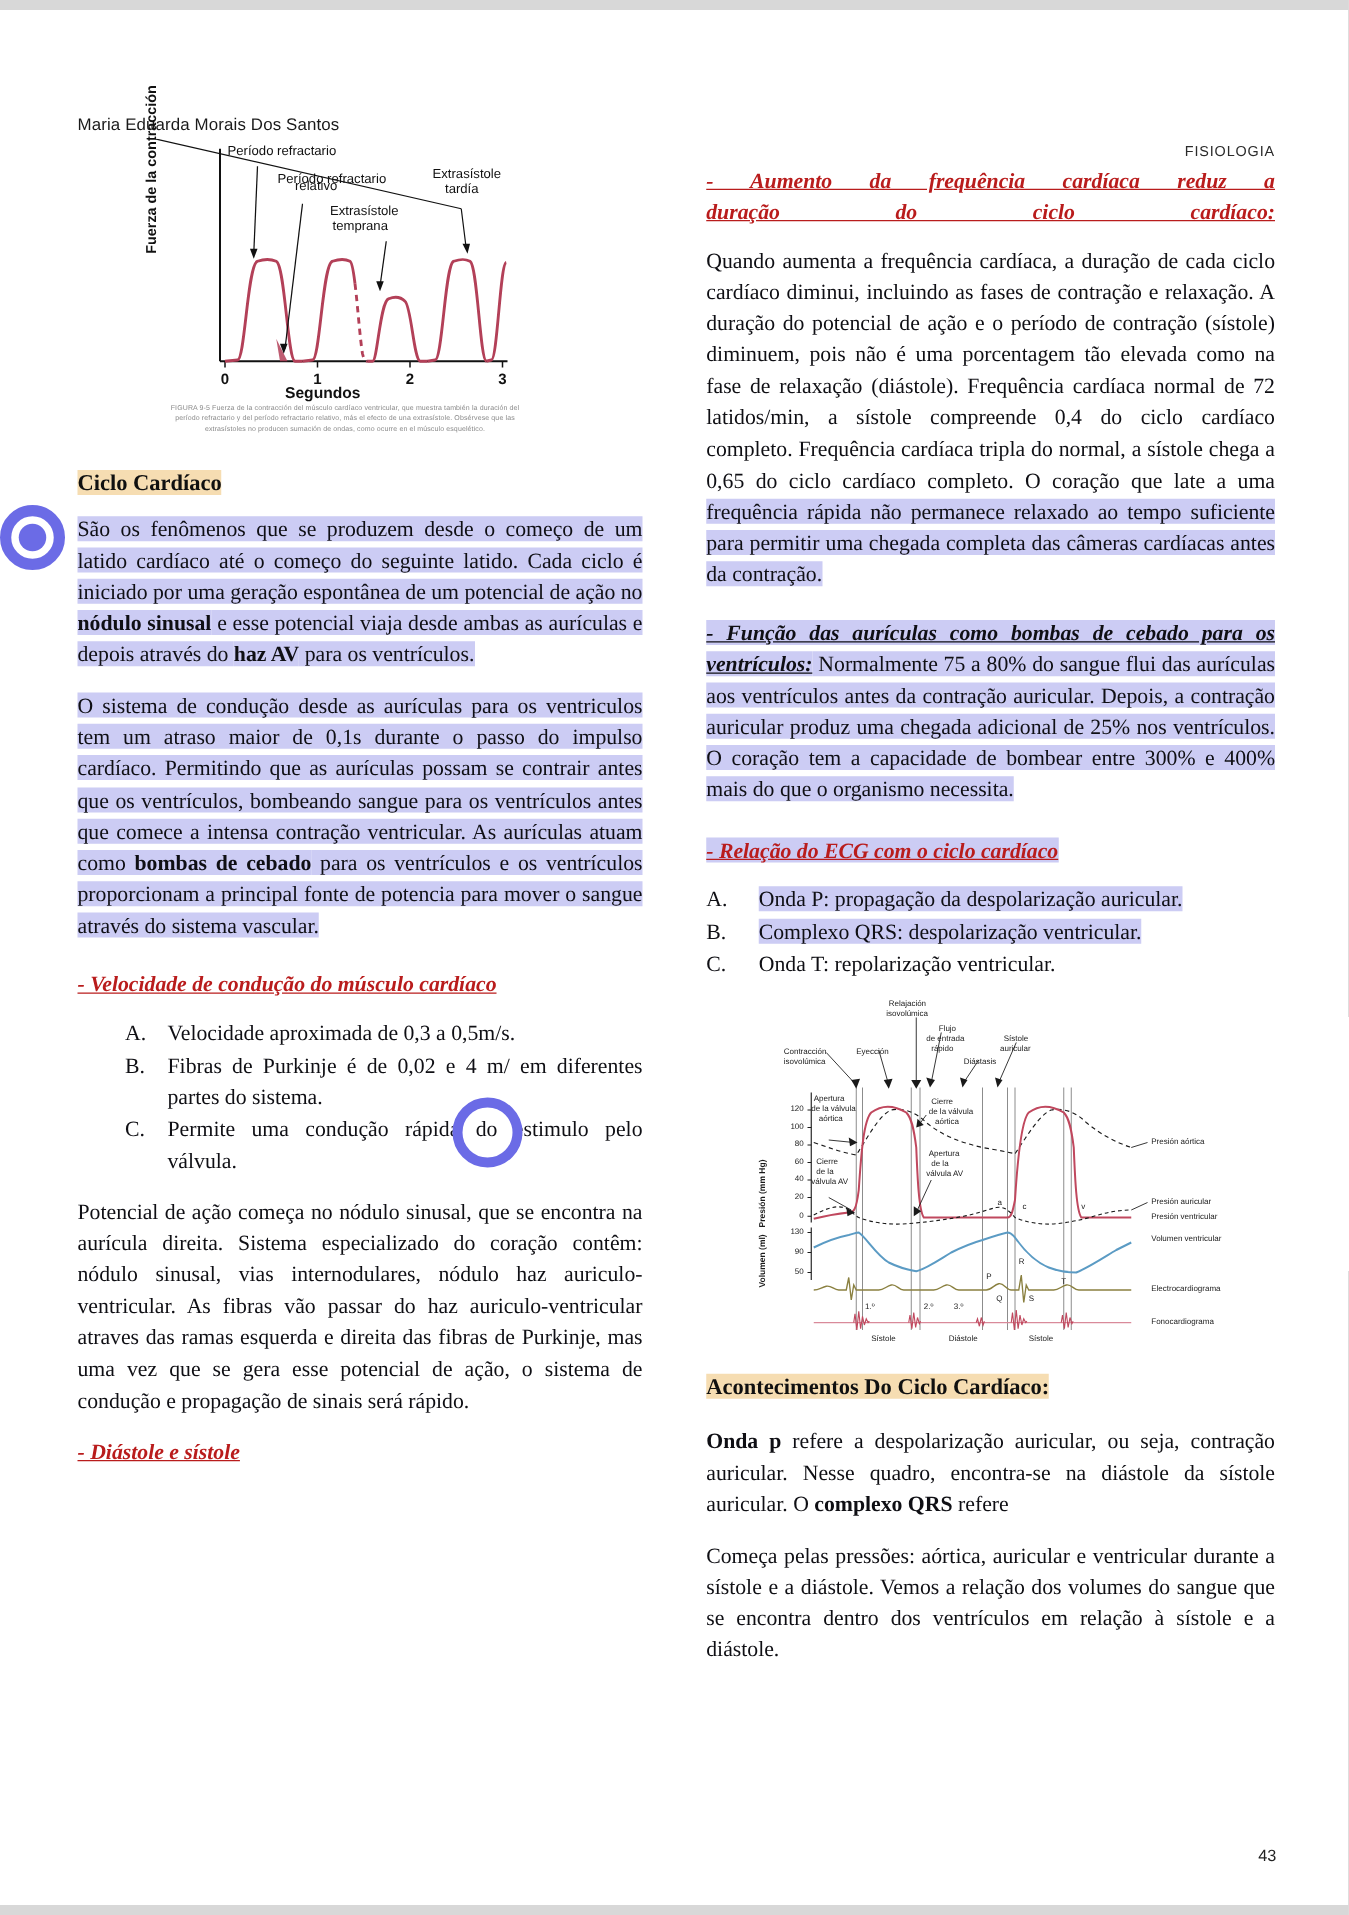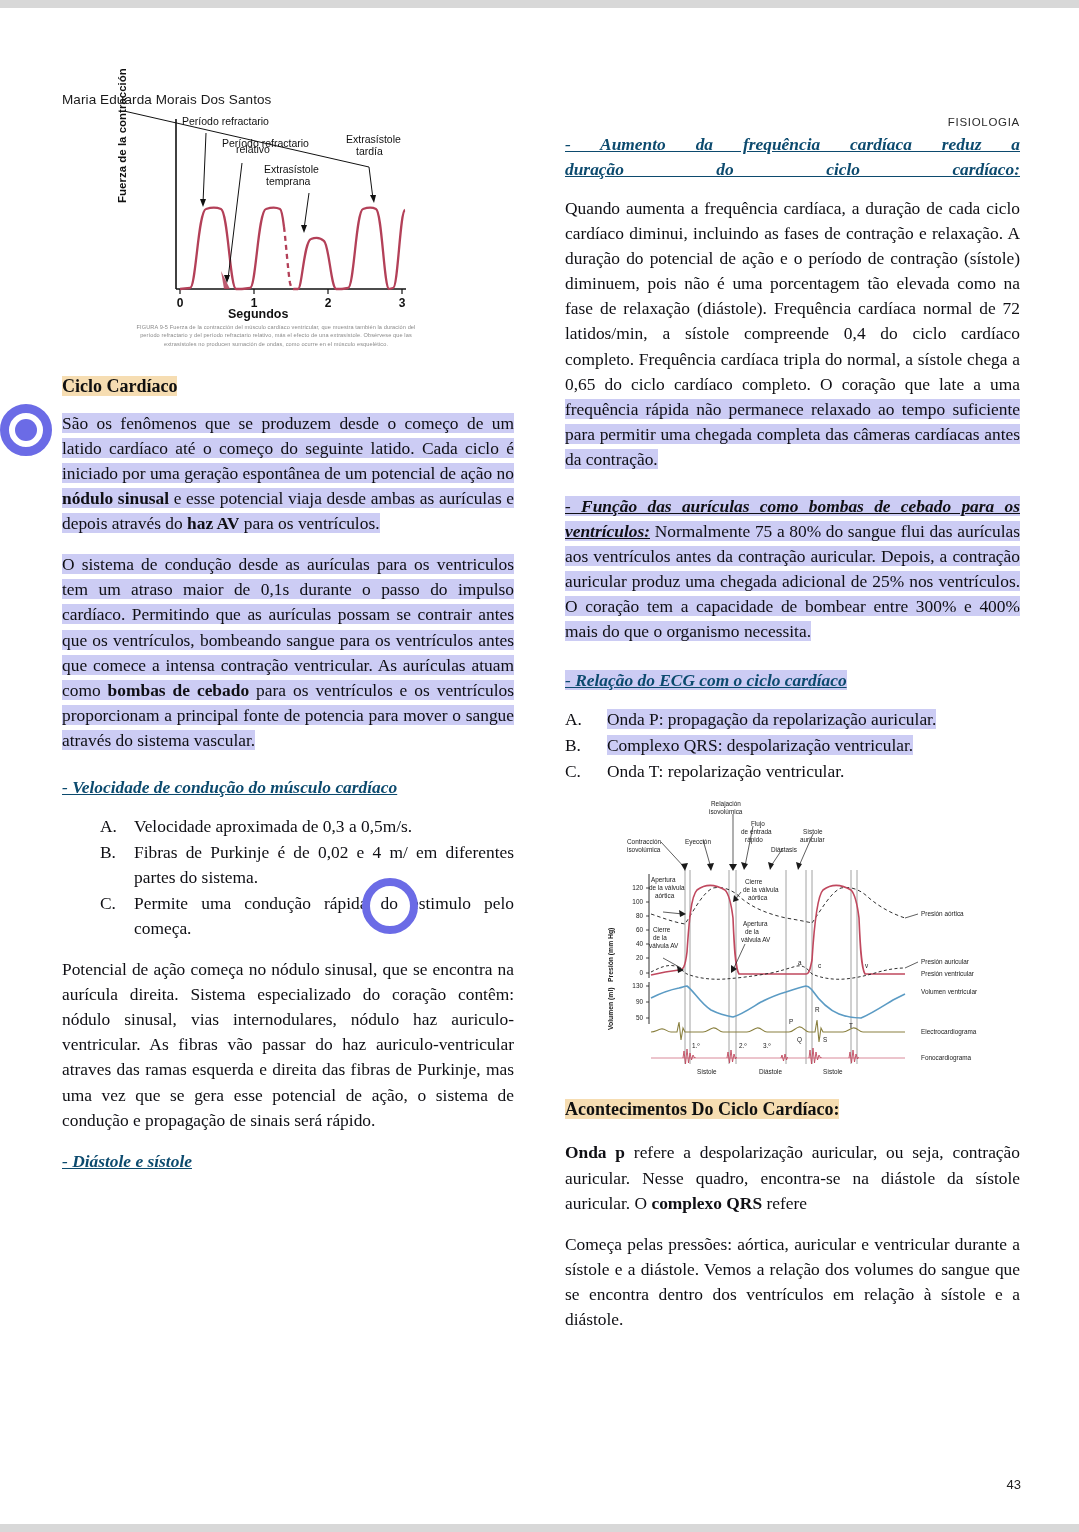"- Aumento da frequência cardíaca" h3.head-ul { color: #0c4a6e -> #b91c1c }
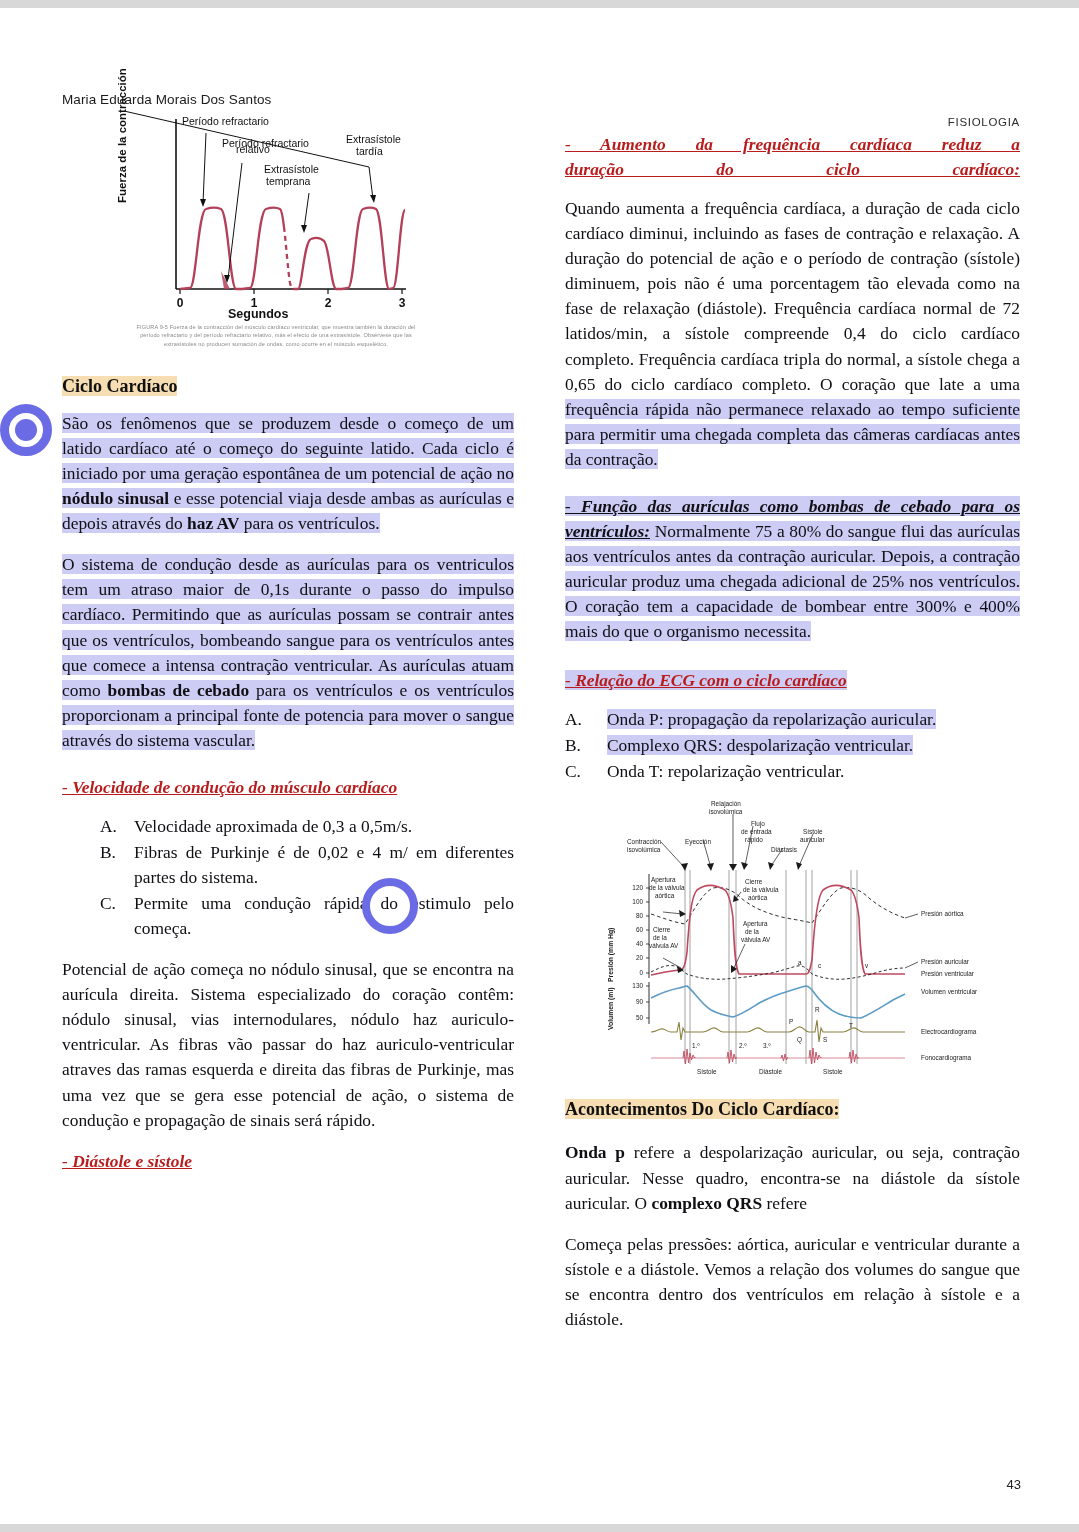"Onda P: propagação da repolarização" span.hl { text: repolarização -> despolarização }
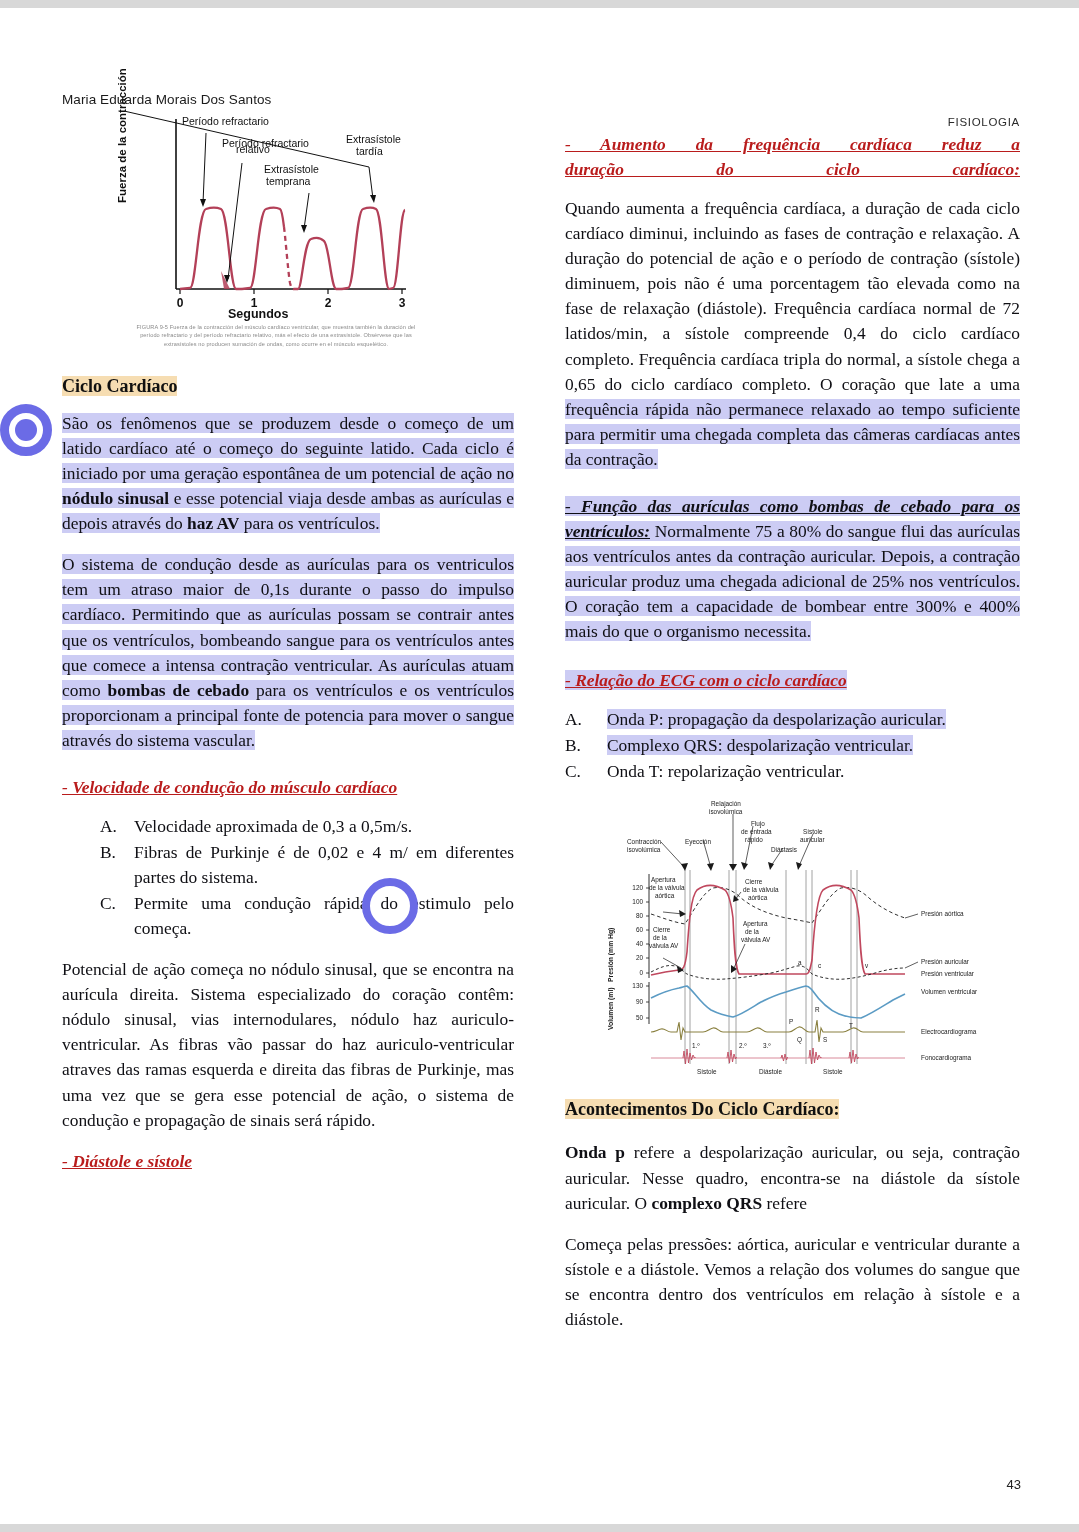"Permite uma condução rápida do" li { text: começa -> válvula }
